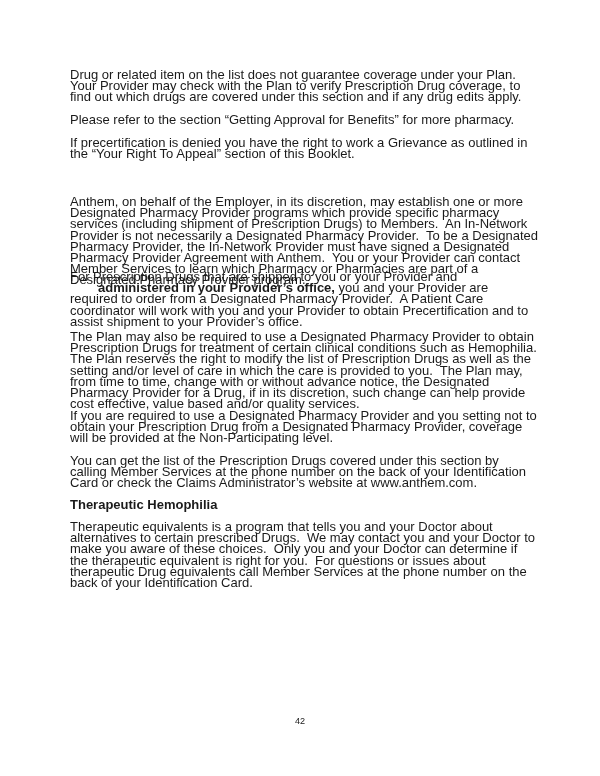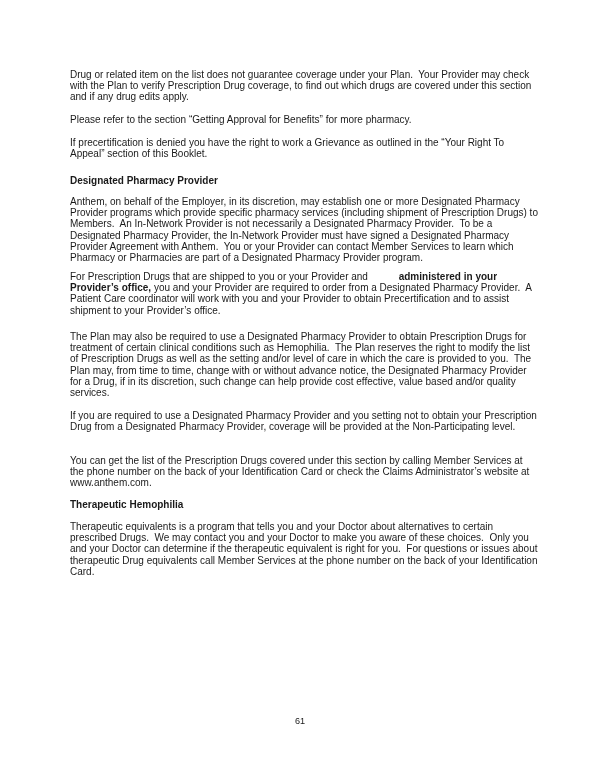"Drug or related item on" .para { font-size: 10px -> 13px }
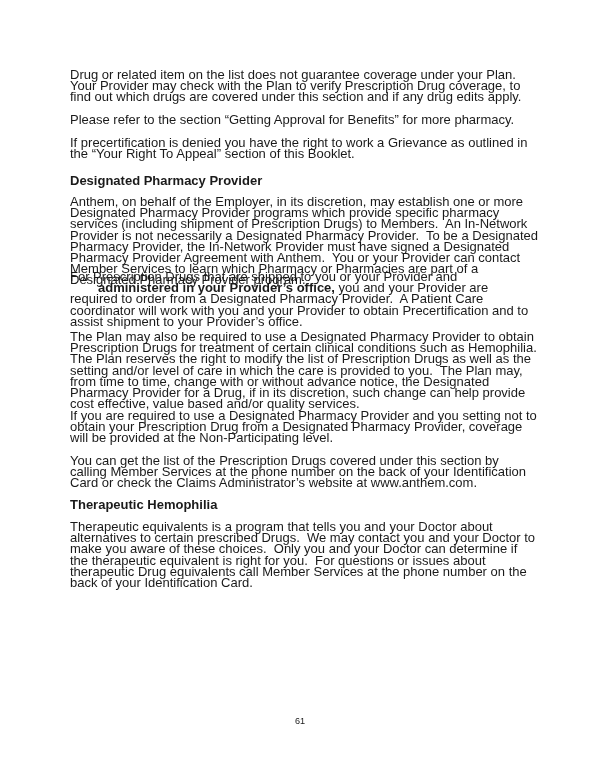"Designated Pharmacy Provider" p.para { html: <p>Designated Pharmacy Provider</p> -> none }
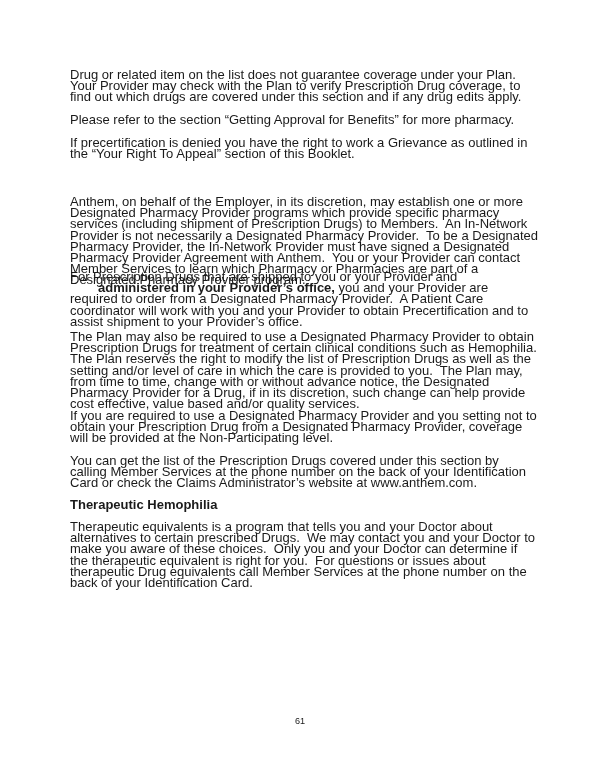"61" div.page-number { text: 61 -> 42 }
